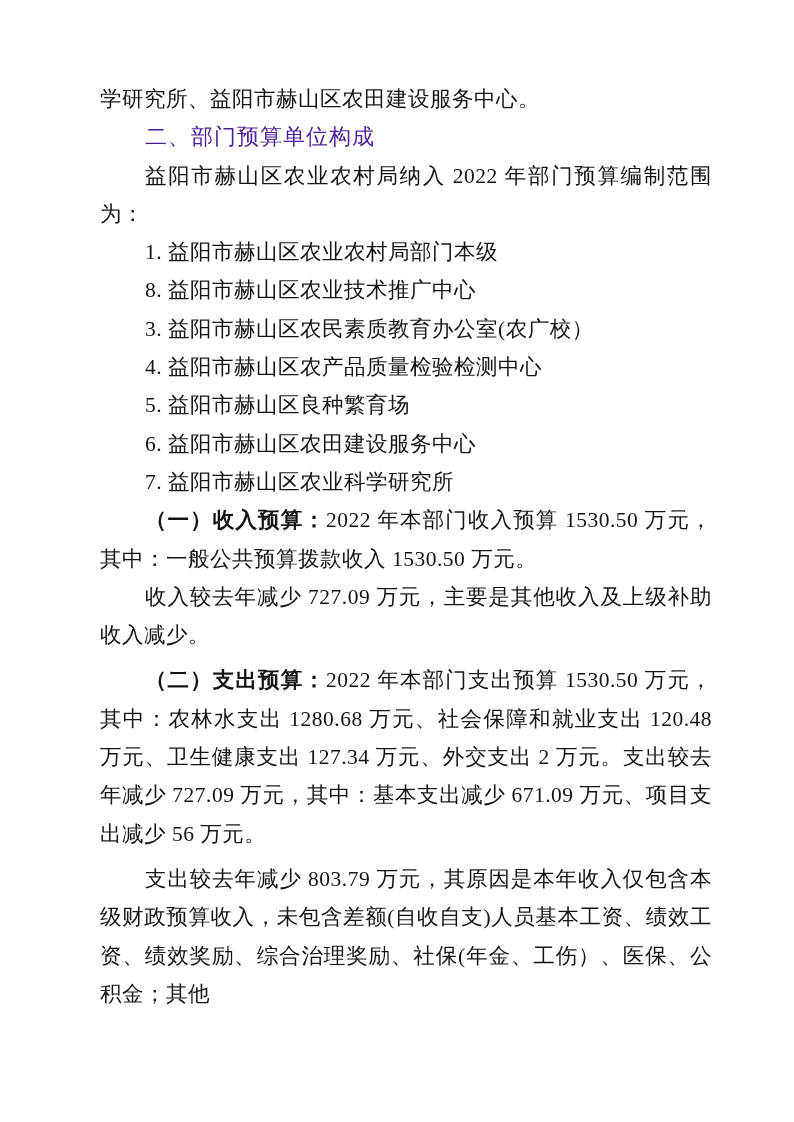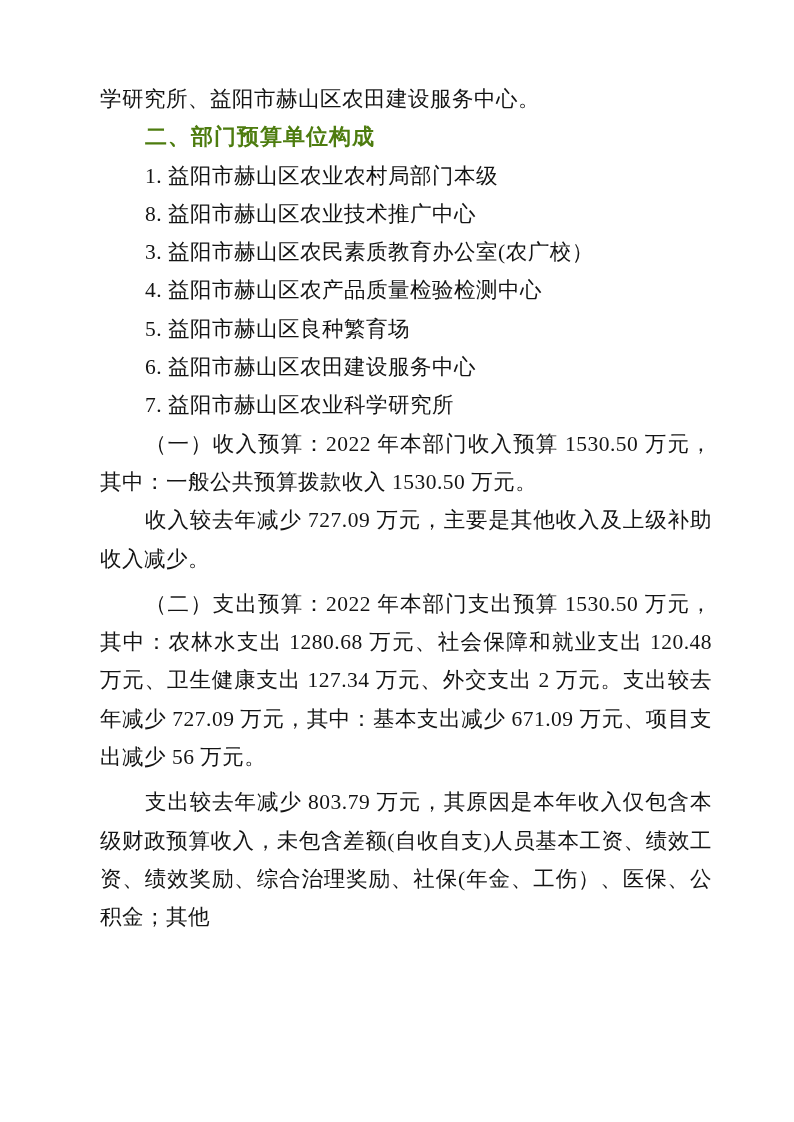"二、部门预算单位构成" .heading { color: #4d7c0f -> #4c1d95; font-weight: bold -> normal }
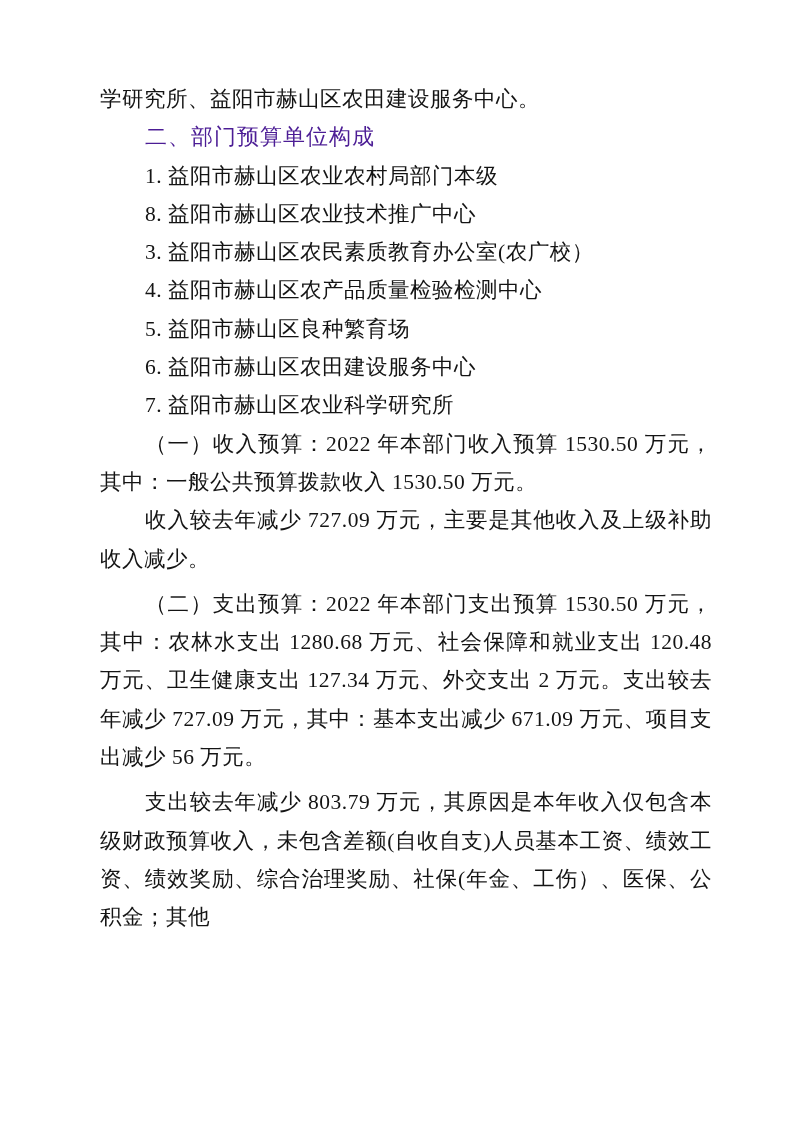"益阳市赫山区农业农村局纳入 2022 年部门预算编制范围为：" p.body-text { html: none -> <p>益阳市赫山区农业农村局纳入 2022 年部门预算编制范围为：</p> }
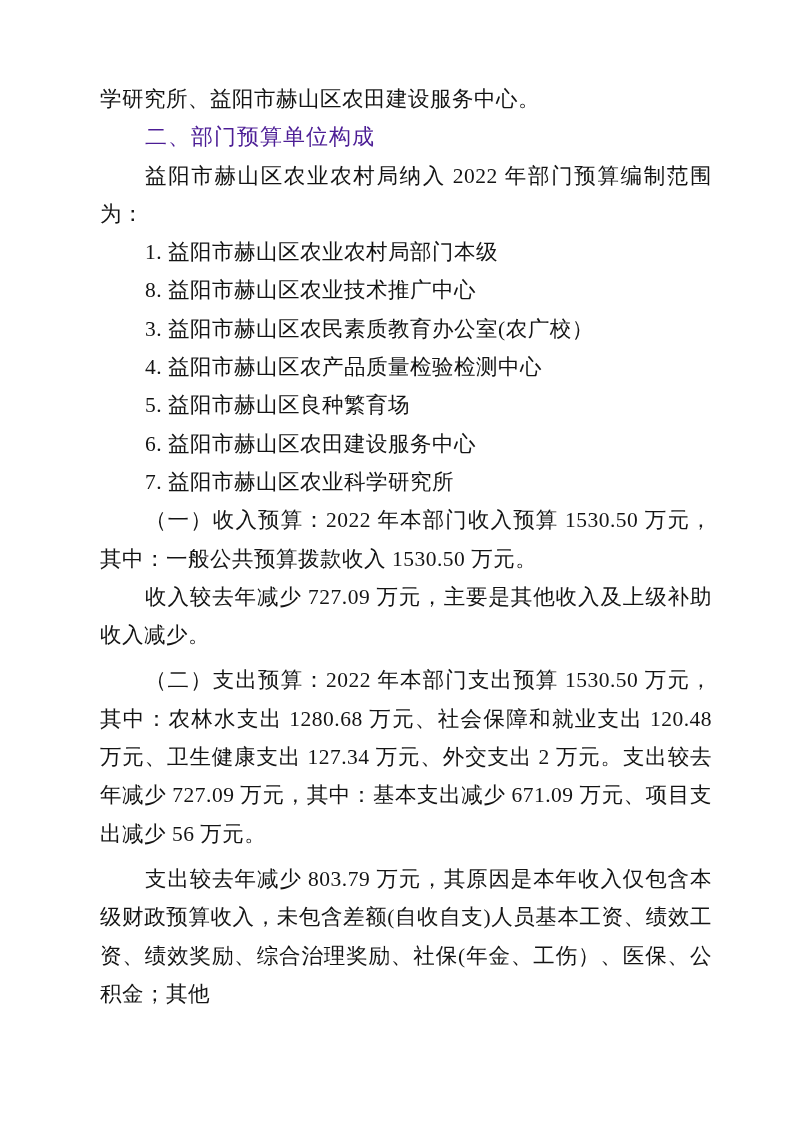"（一）收入预算：" .lead { font-weight: normal -> bold }
